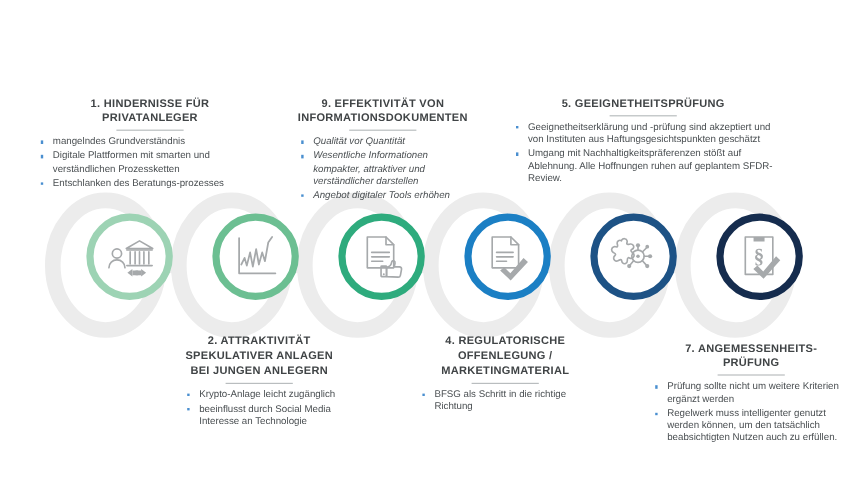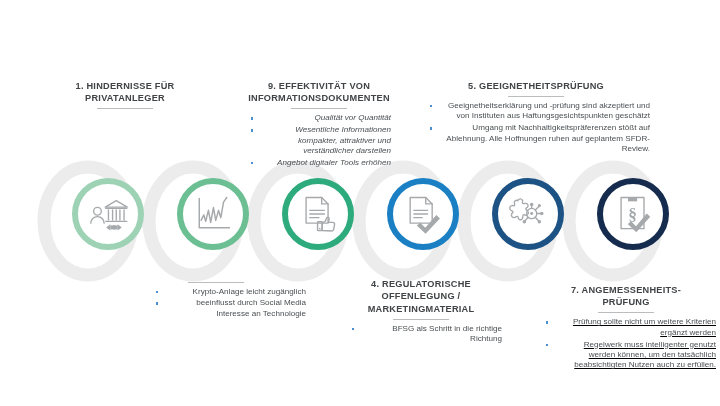"Geeignetheitserklärung und -prüfung sind" .bullets li { text-align: right -> left }
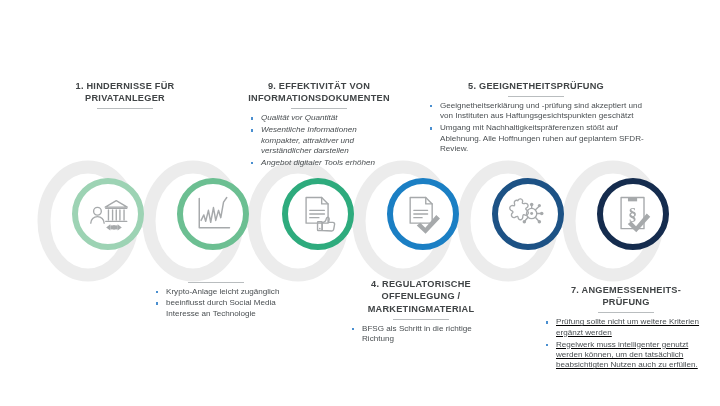"mangelndes Grundverständnis" ul.bullets { html: none -> <ul> <li>mangelndes Grundverständnis</li> <li>Digitale Plattformen mit smarten und verständlichen Prozessketten</li> <li>Entschlanken des Beratungs-prozesses</li> </ul> }
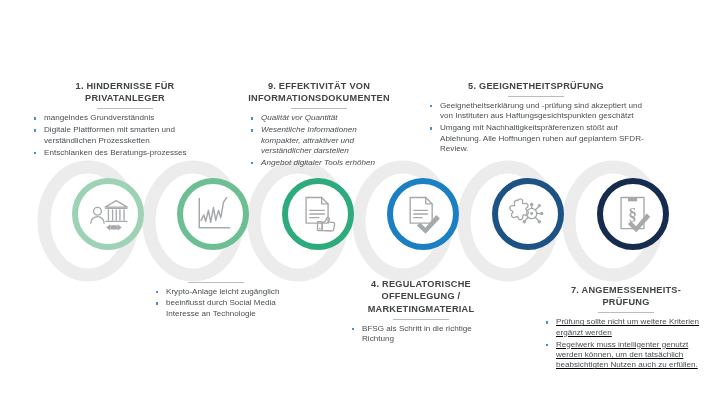"2. ATTRAKTIVITÄT" div.blk-title { html: none -> <div> <div>2. ATTRAKTIVITÄT</div> <div>SPEKULATIVER ANLAGEN</div> <div>BEI JUNGEN ANLEGERN</div> </div> }
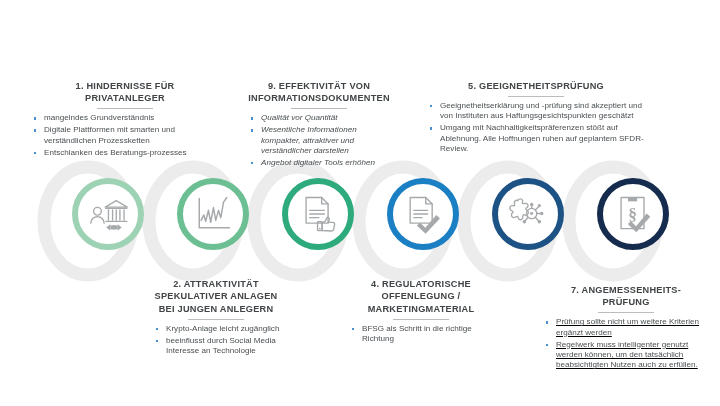"Prüfung sollte nicht um weitere" ul.bullets { text-decoration: underline -> none }
